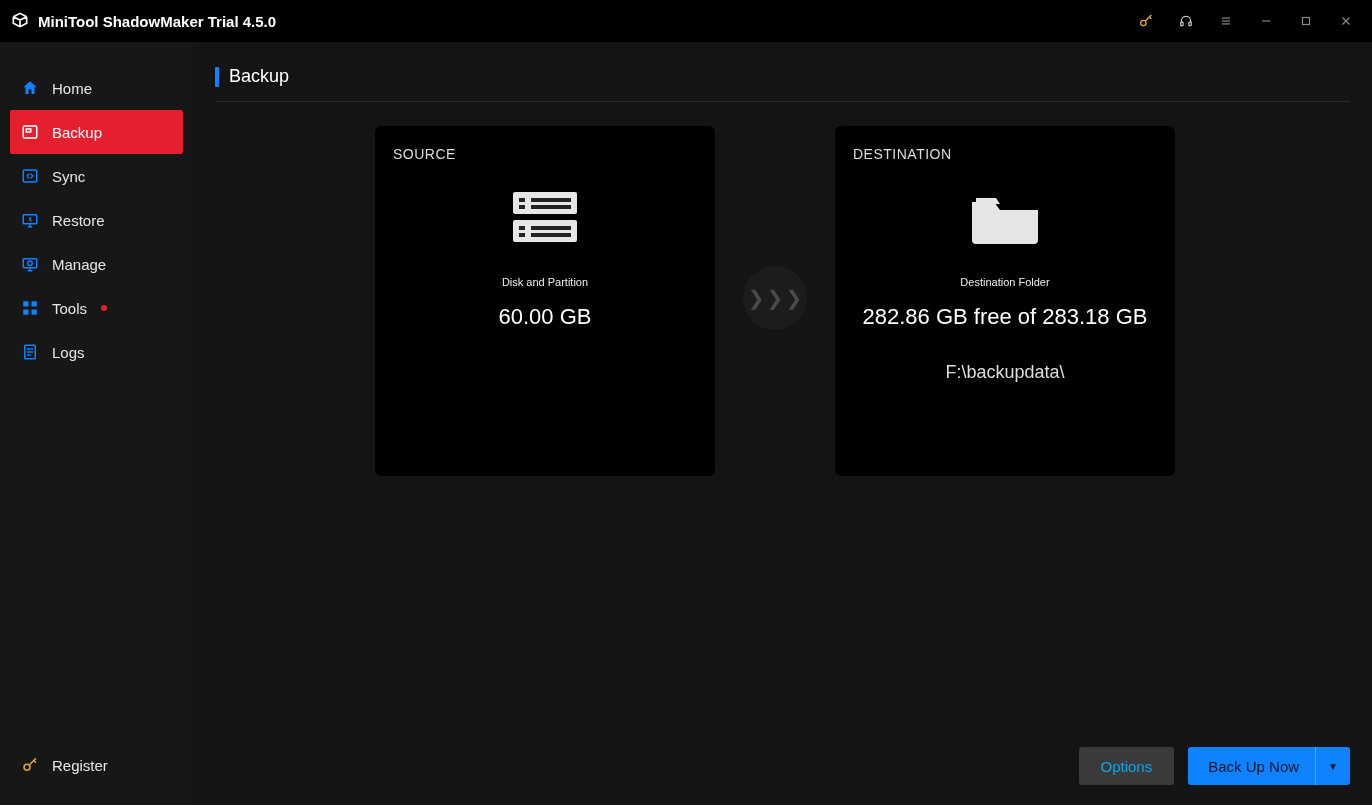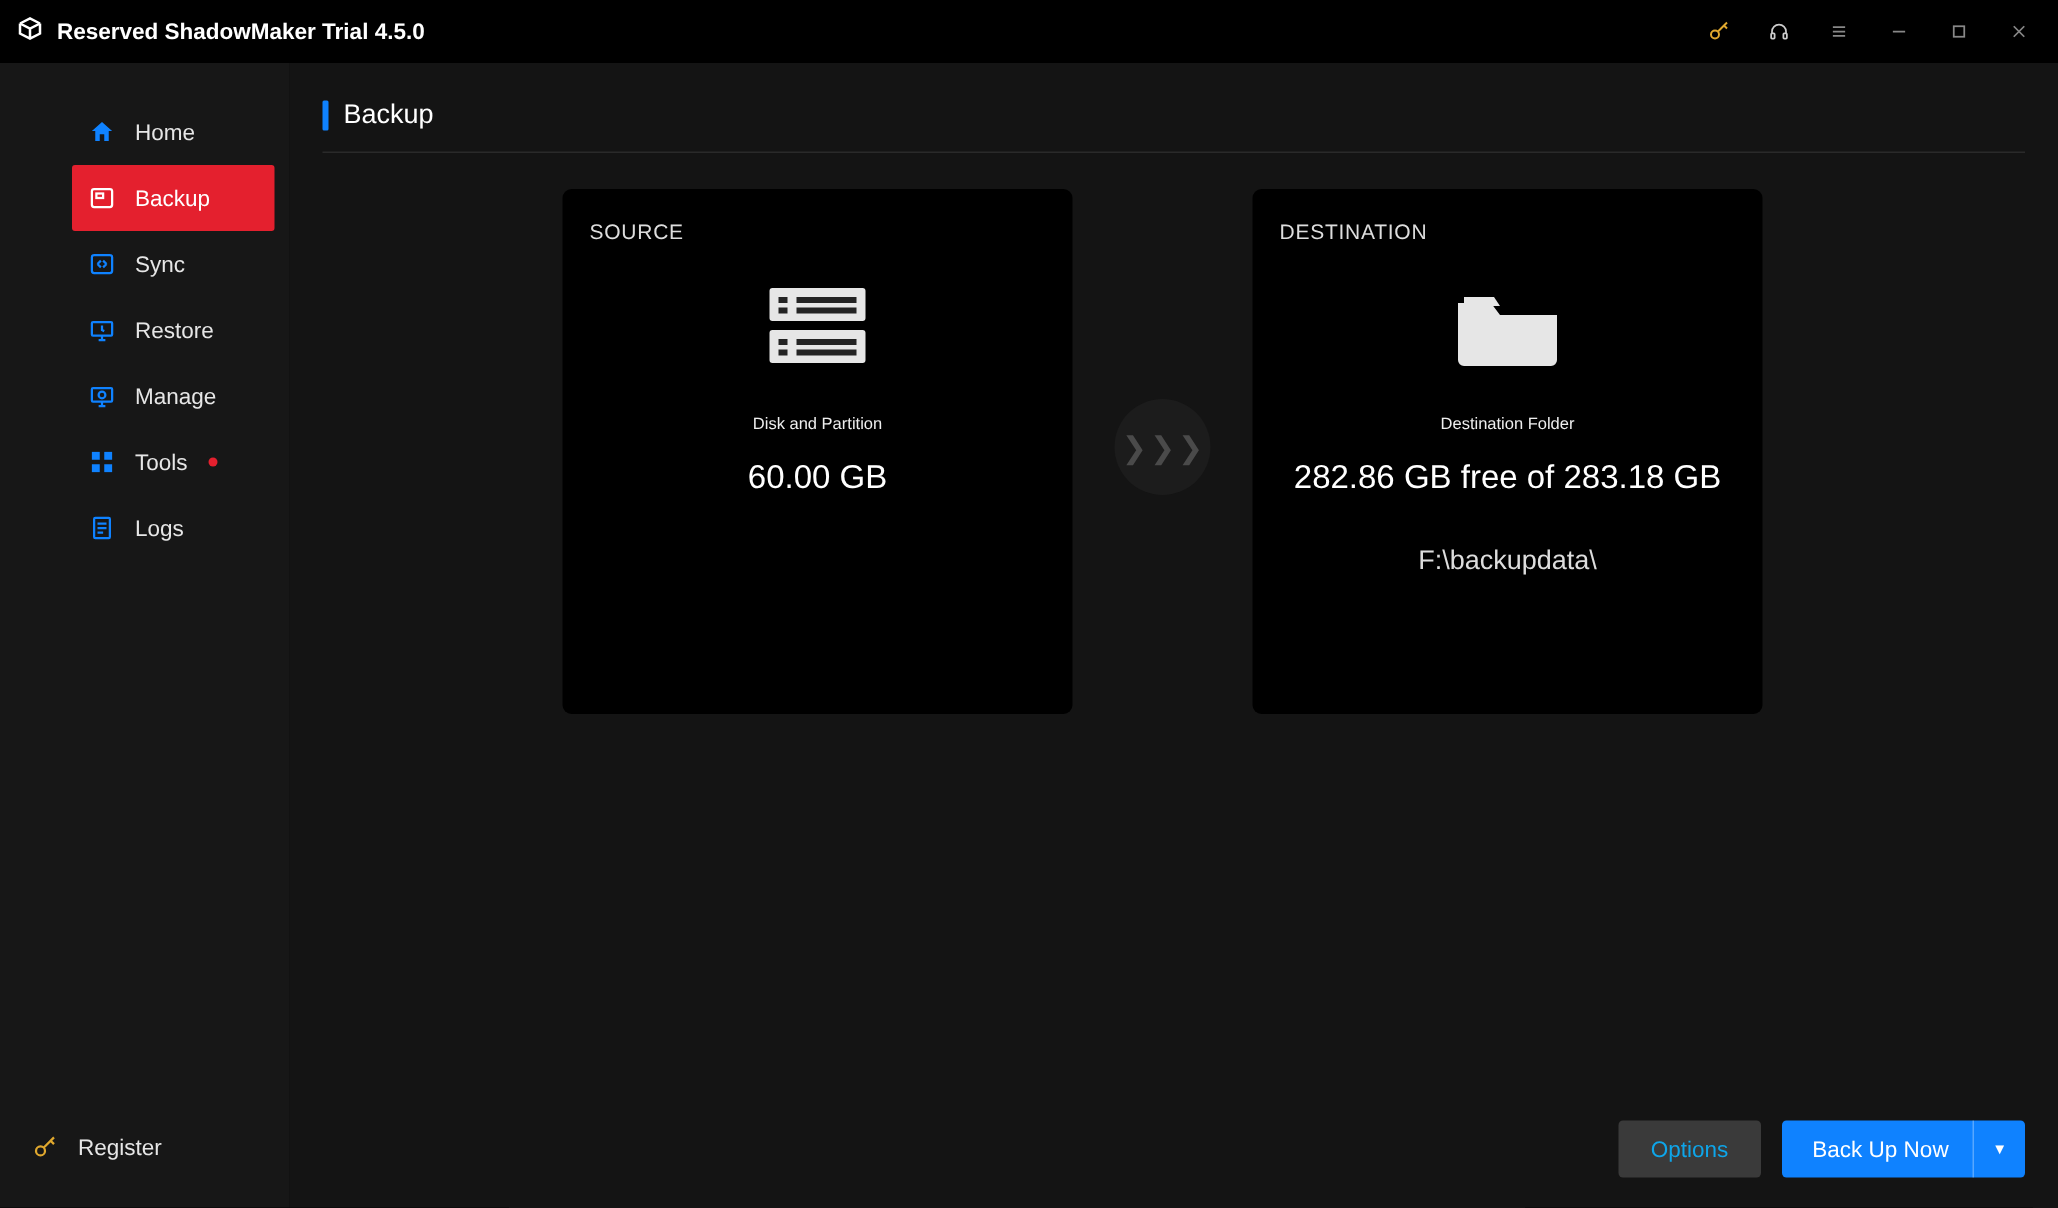"Reserved ShadowMaker Trial 4.5.0" span { text: Reserved -> MiniTool }
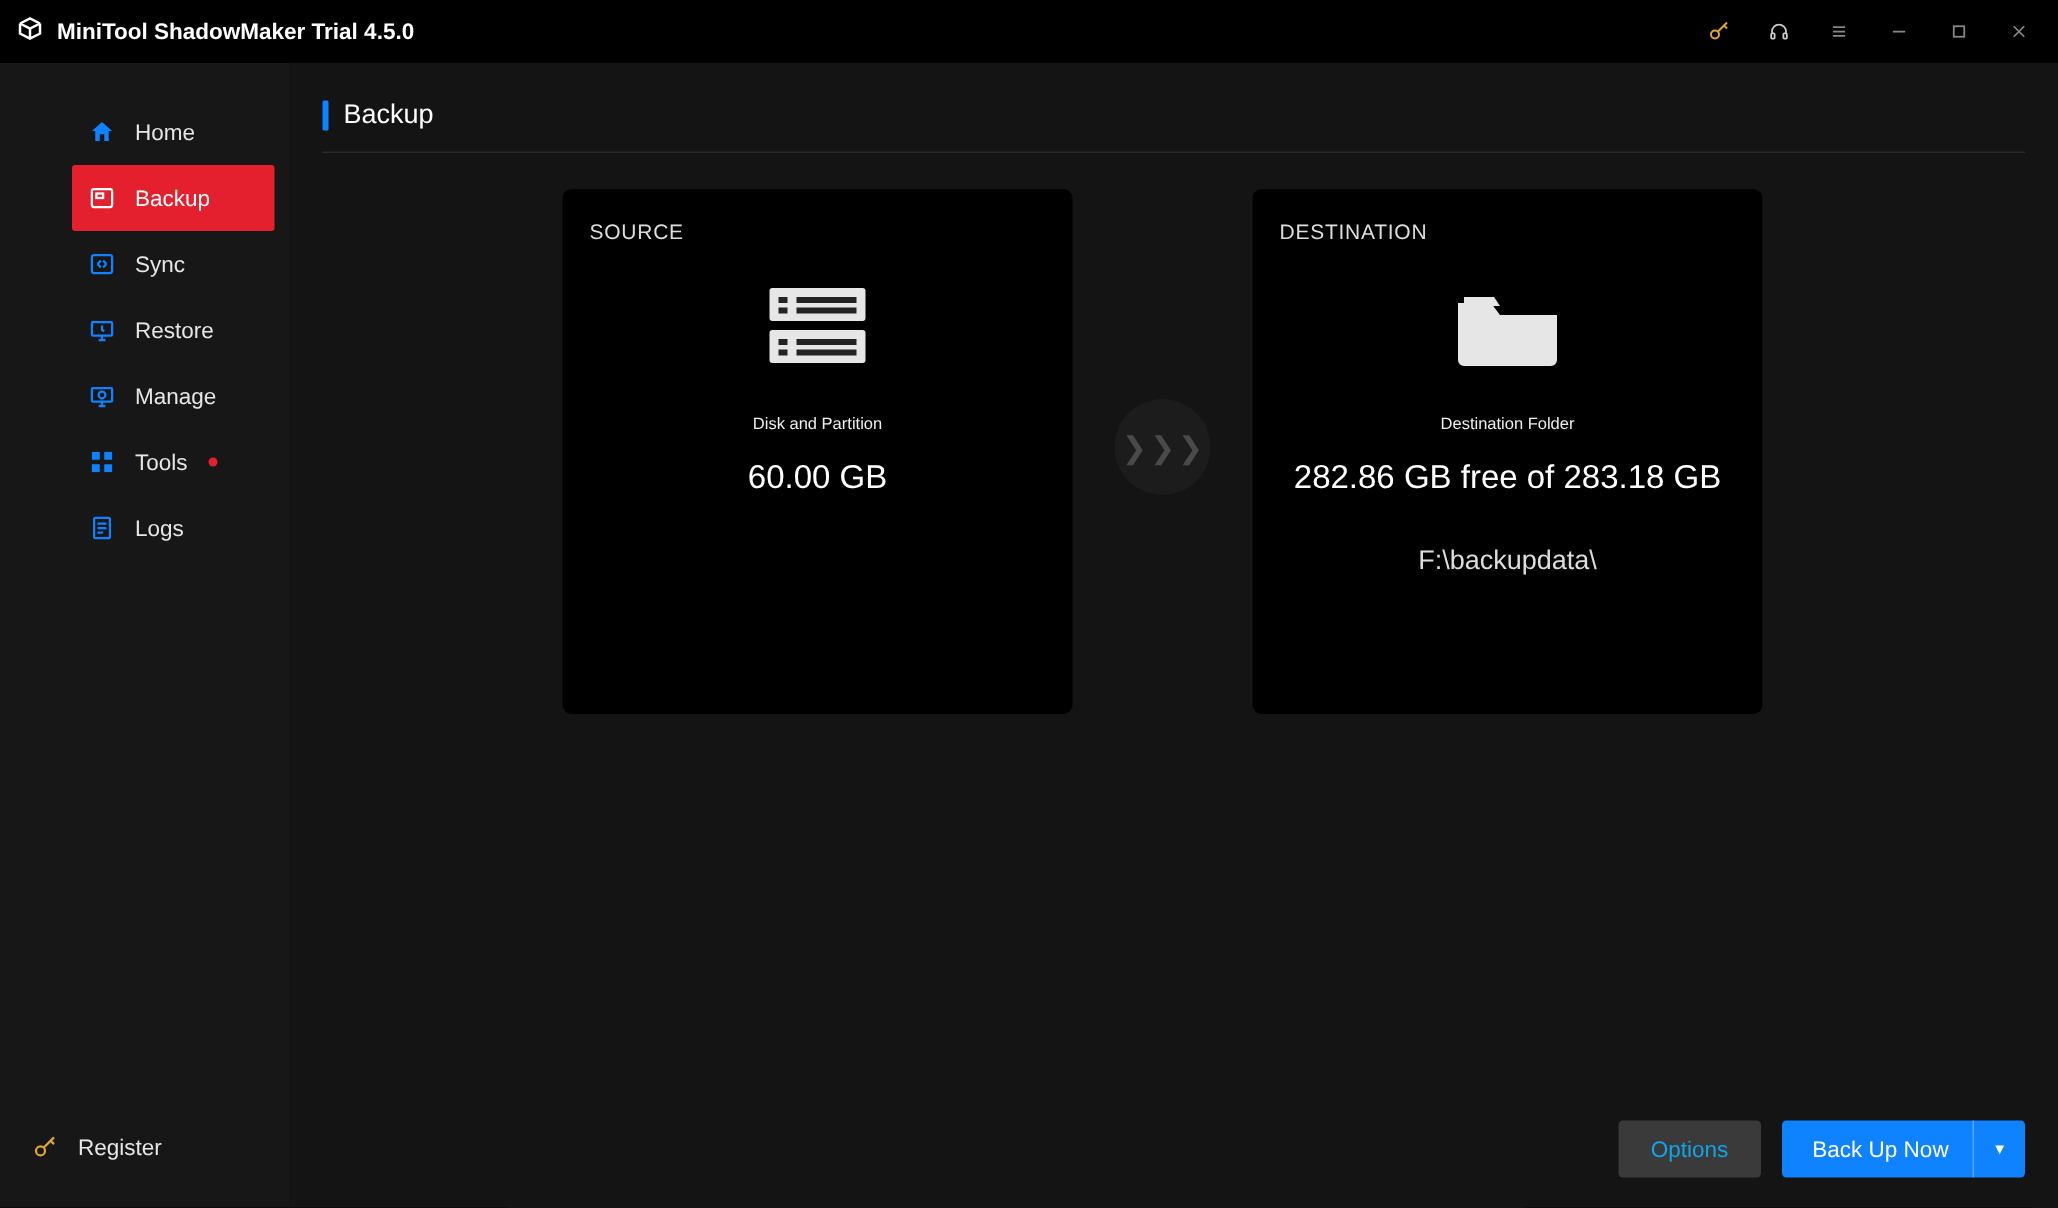"Home" .nav { margin-left: 38px -> none }
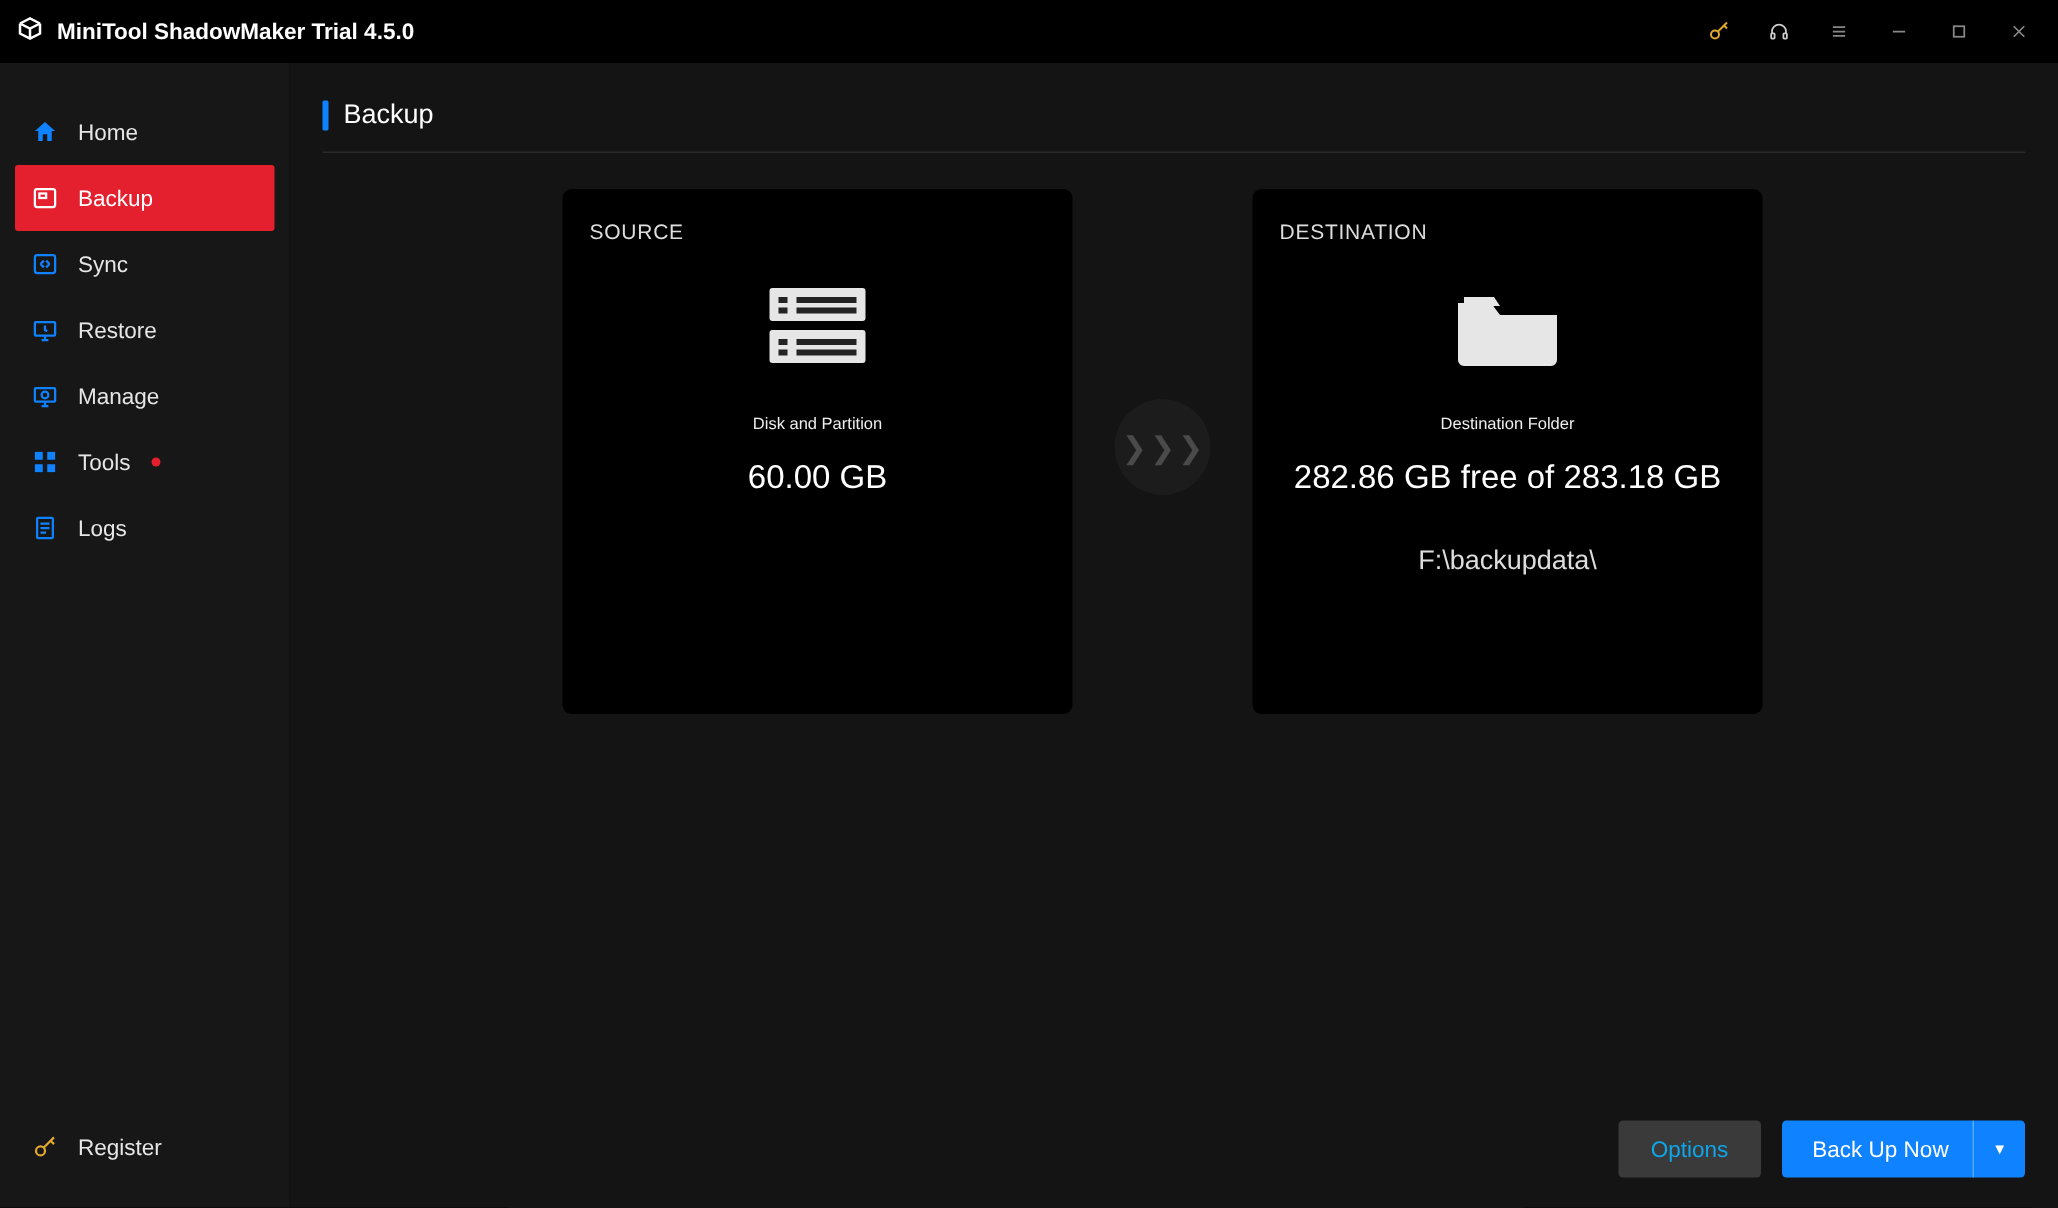"Back Up Now" .btn-primary { color: #ffffff -> #0f172a }
